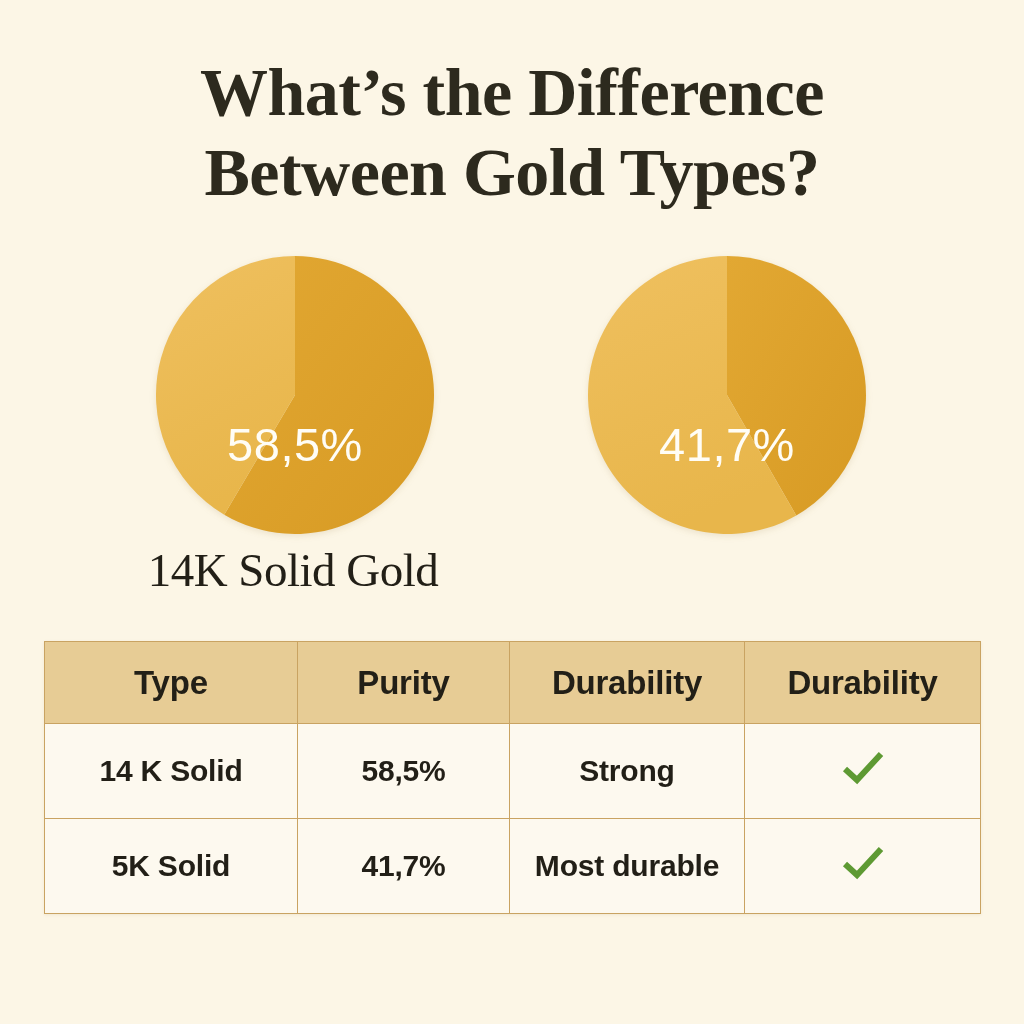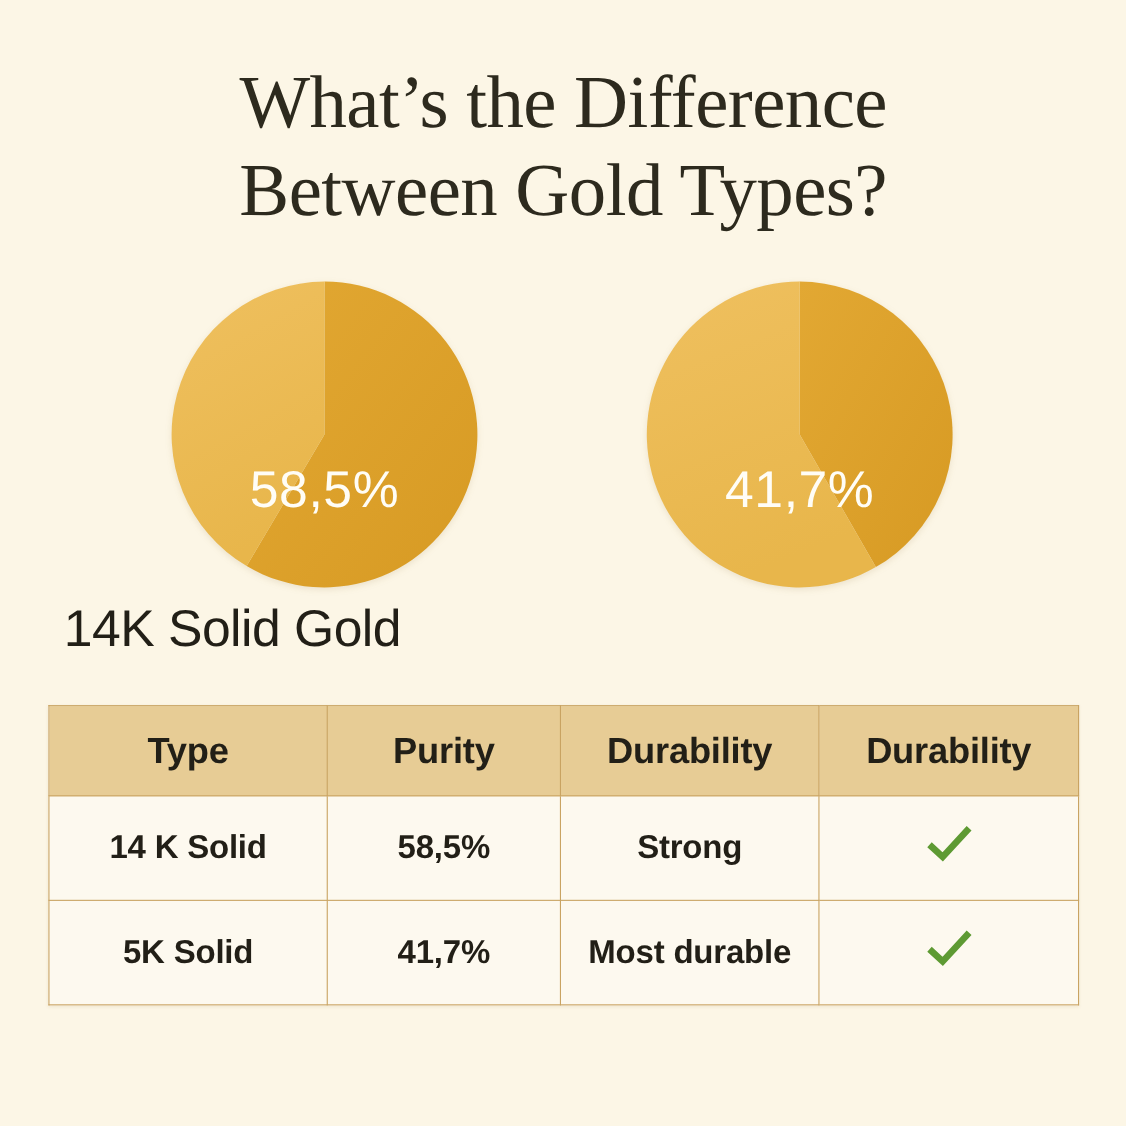"What’s the Difference" .title-line { font-weight: normal -> bold }
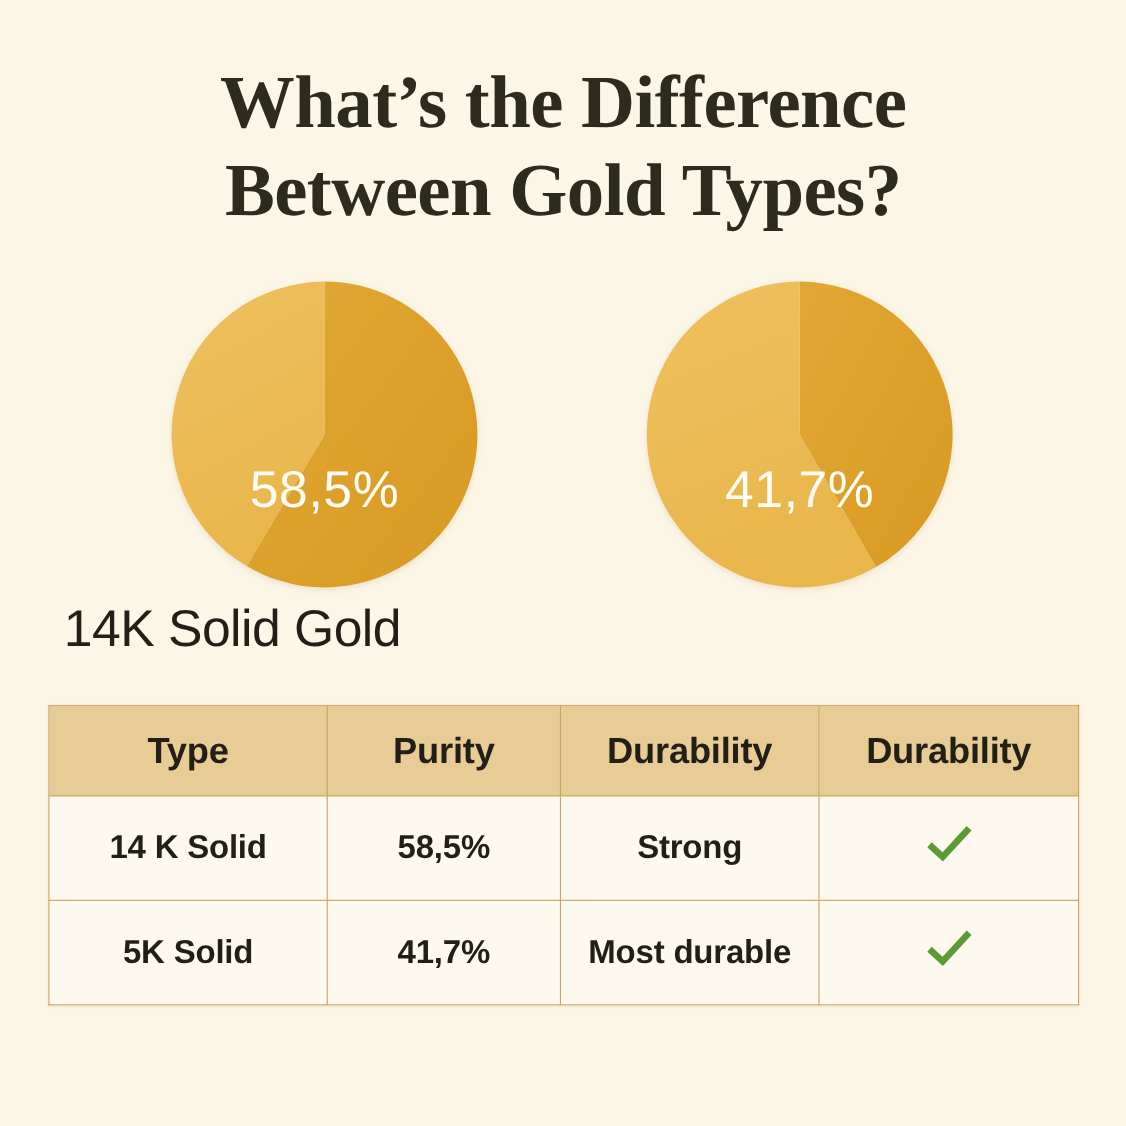"14K Solid Gold" .caption { font-family: Liberation Sans, sans-serif -> Liberation Serif, serif; text-align: none -> center }
